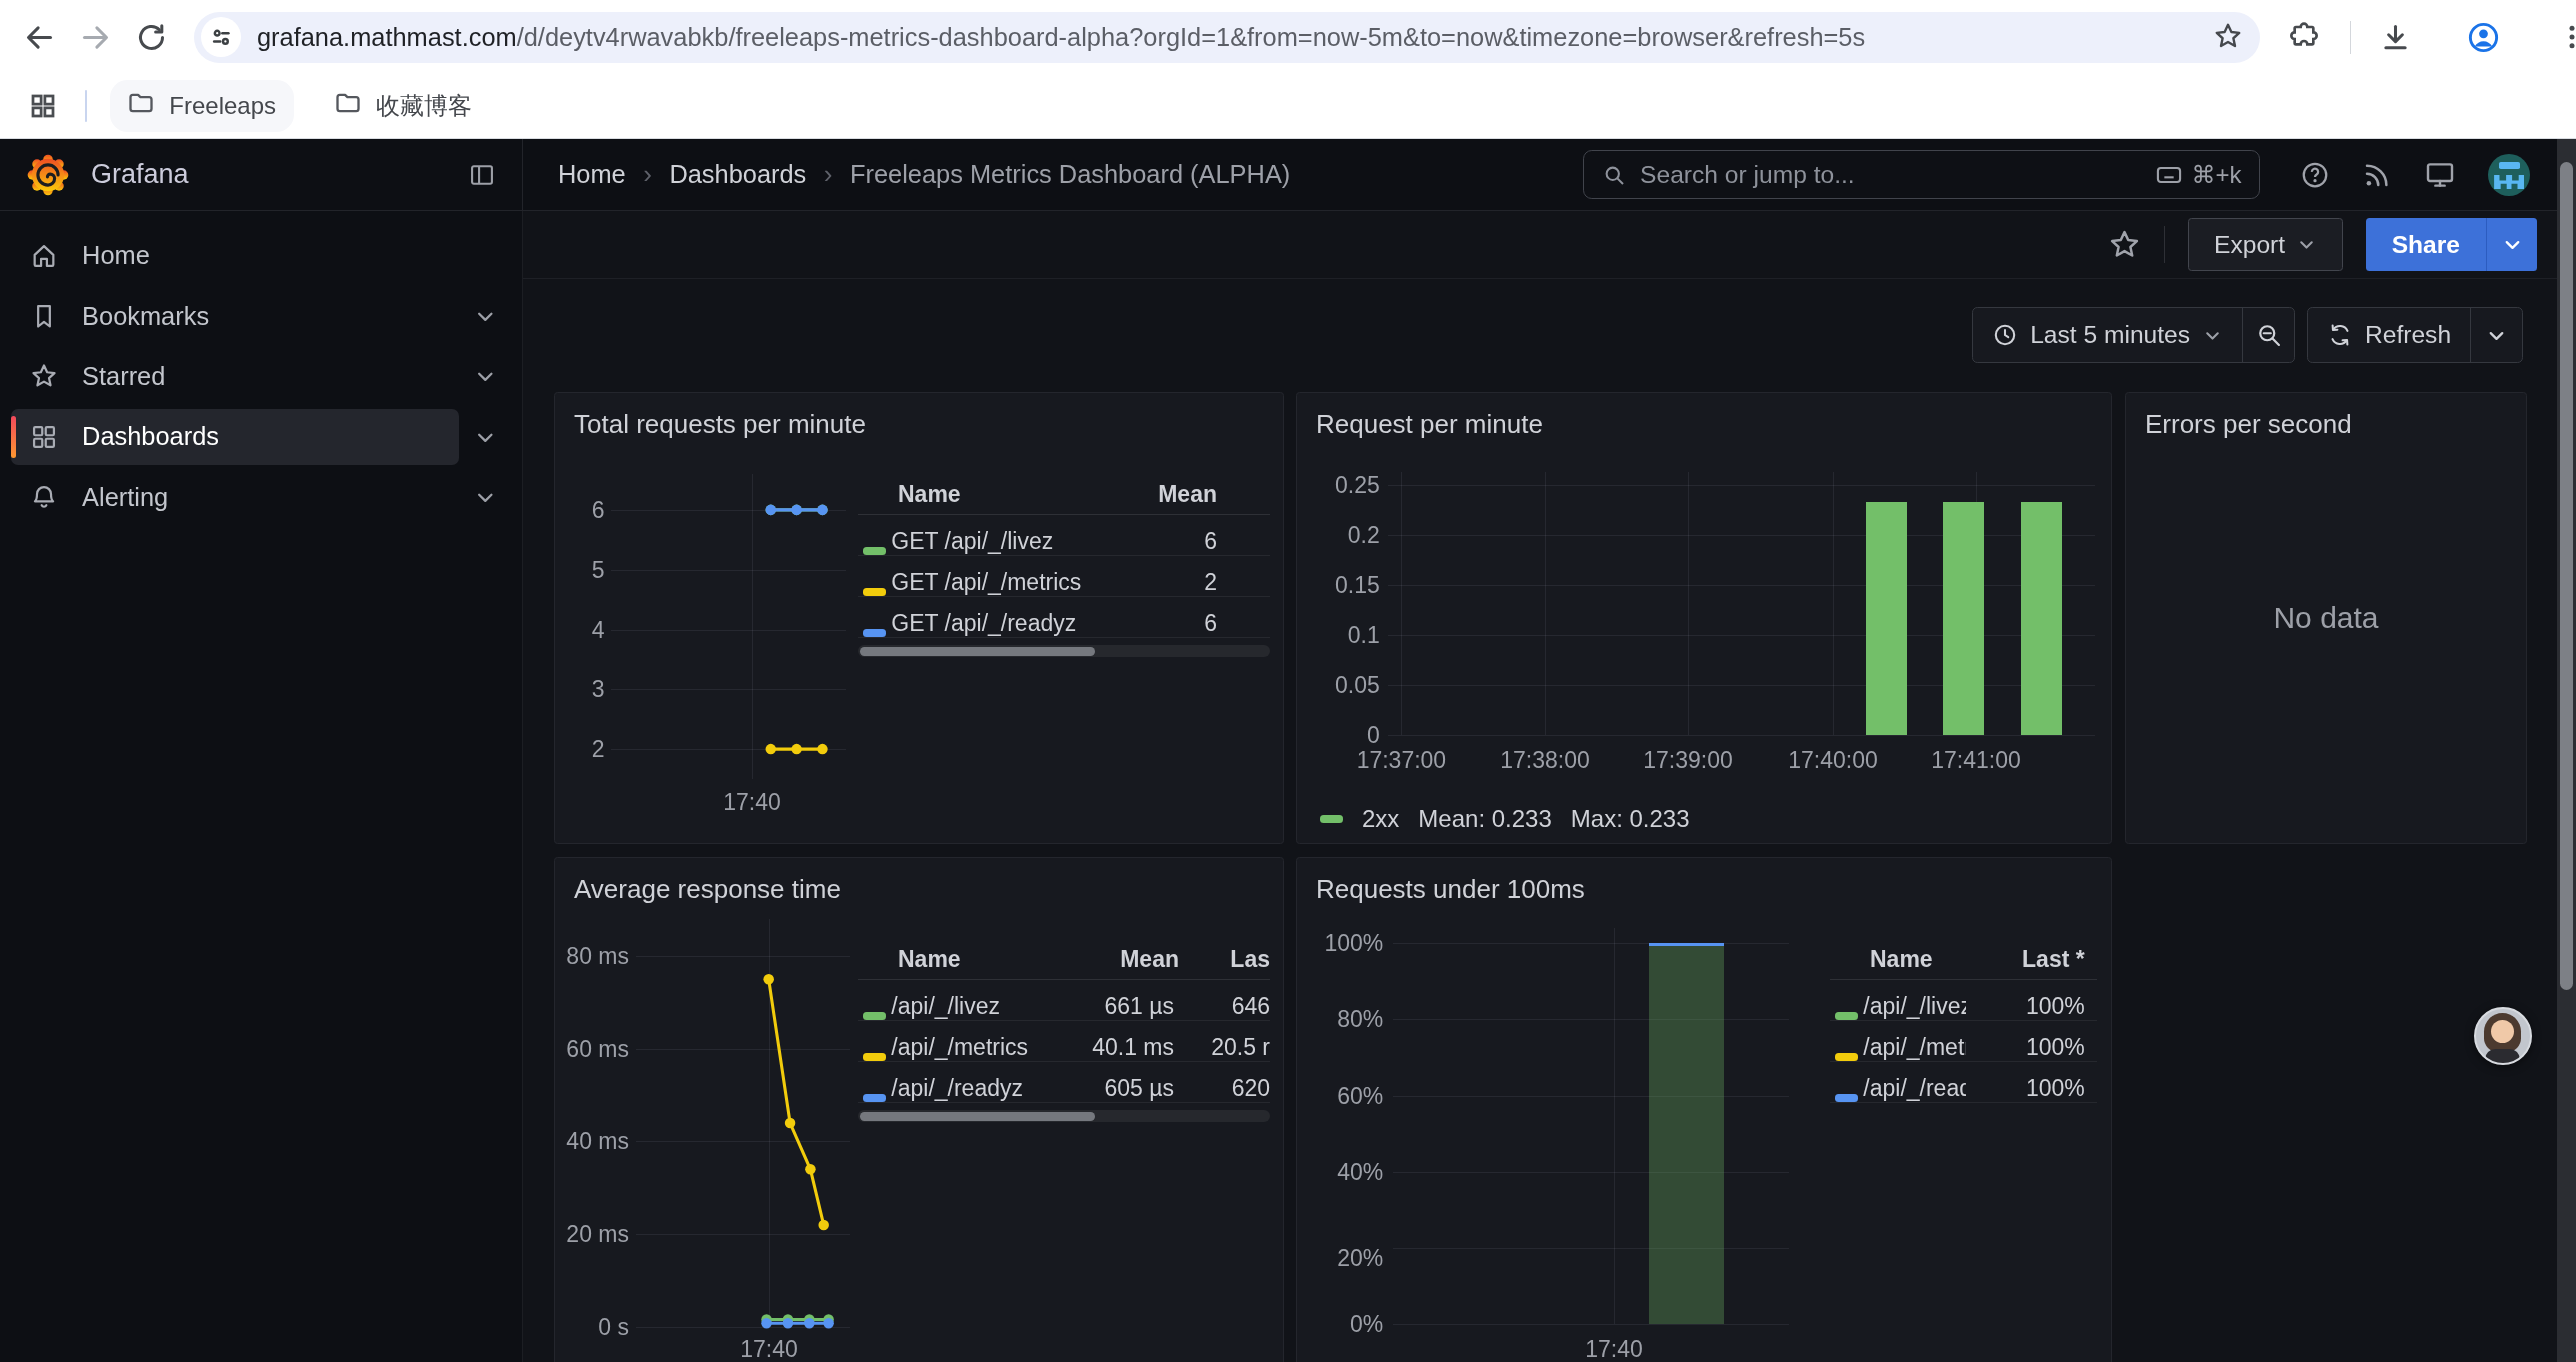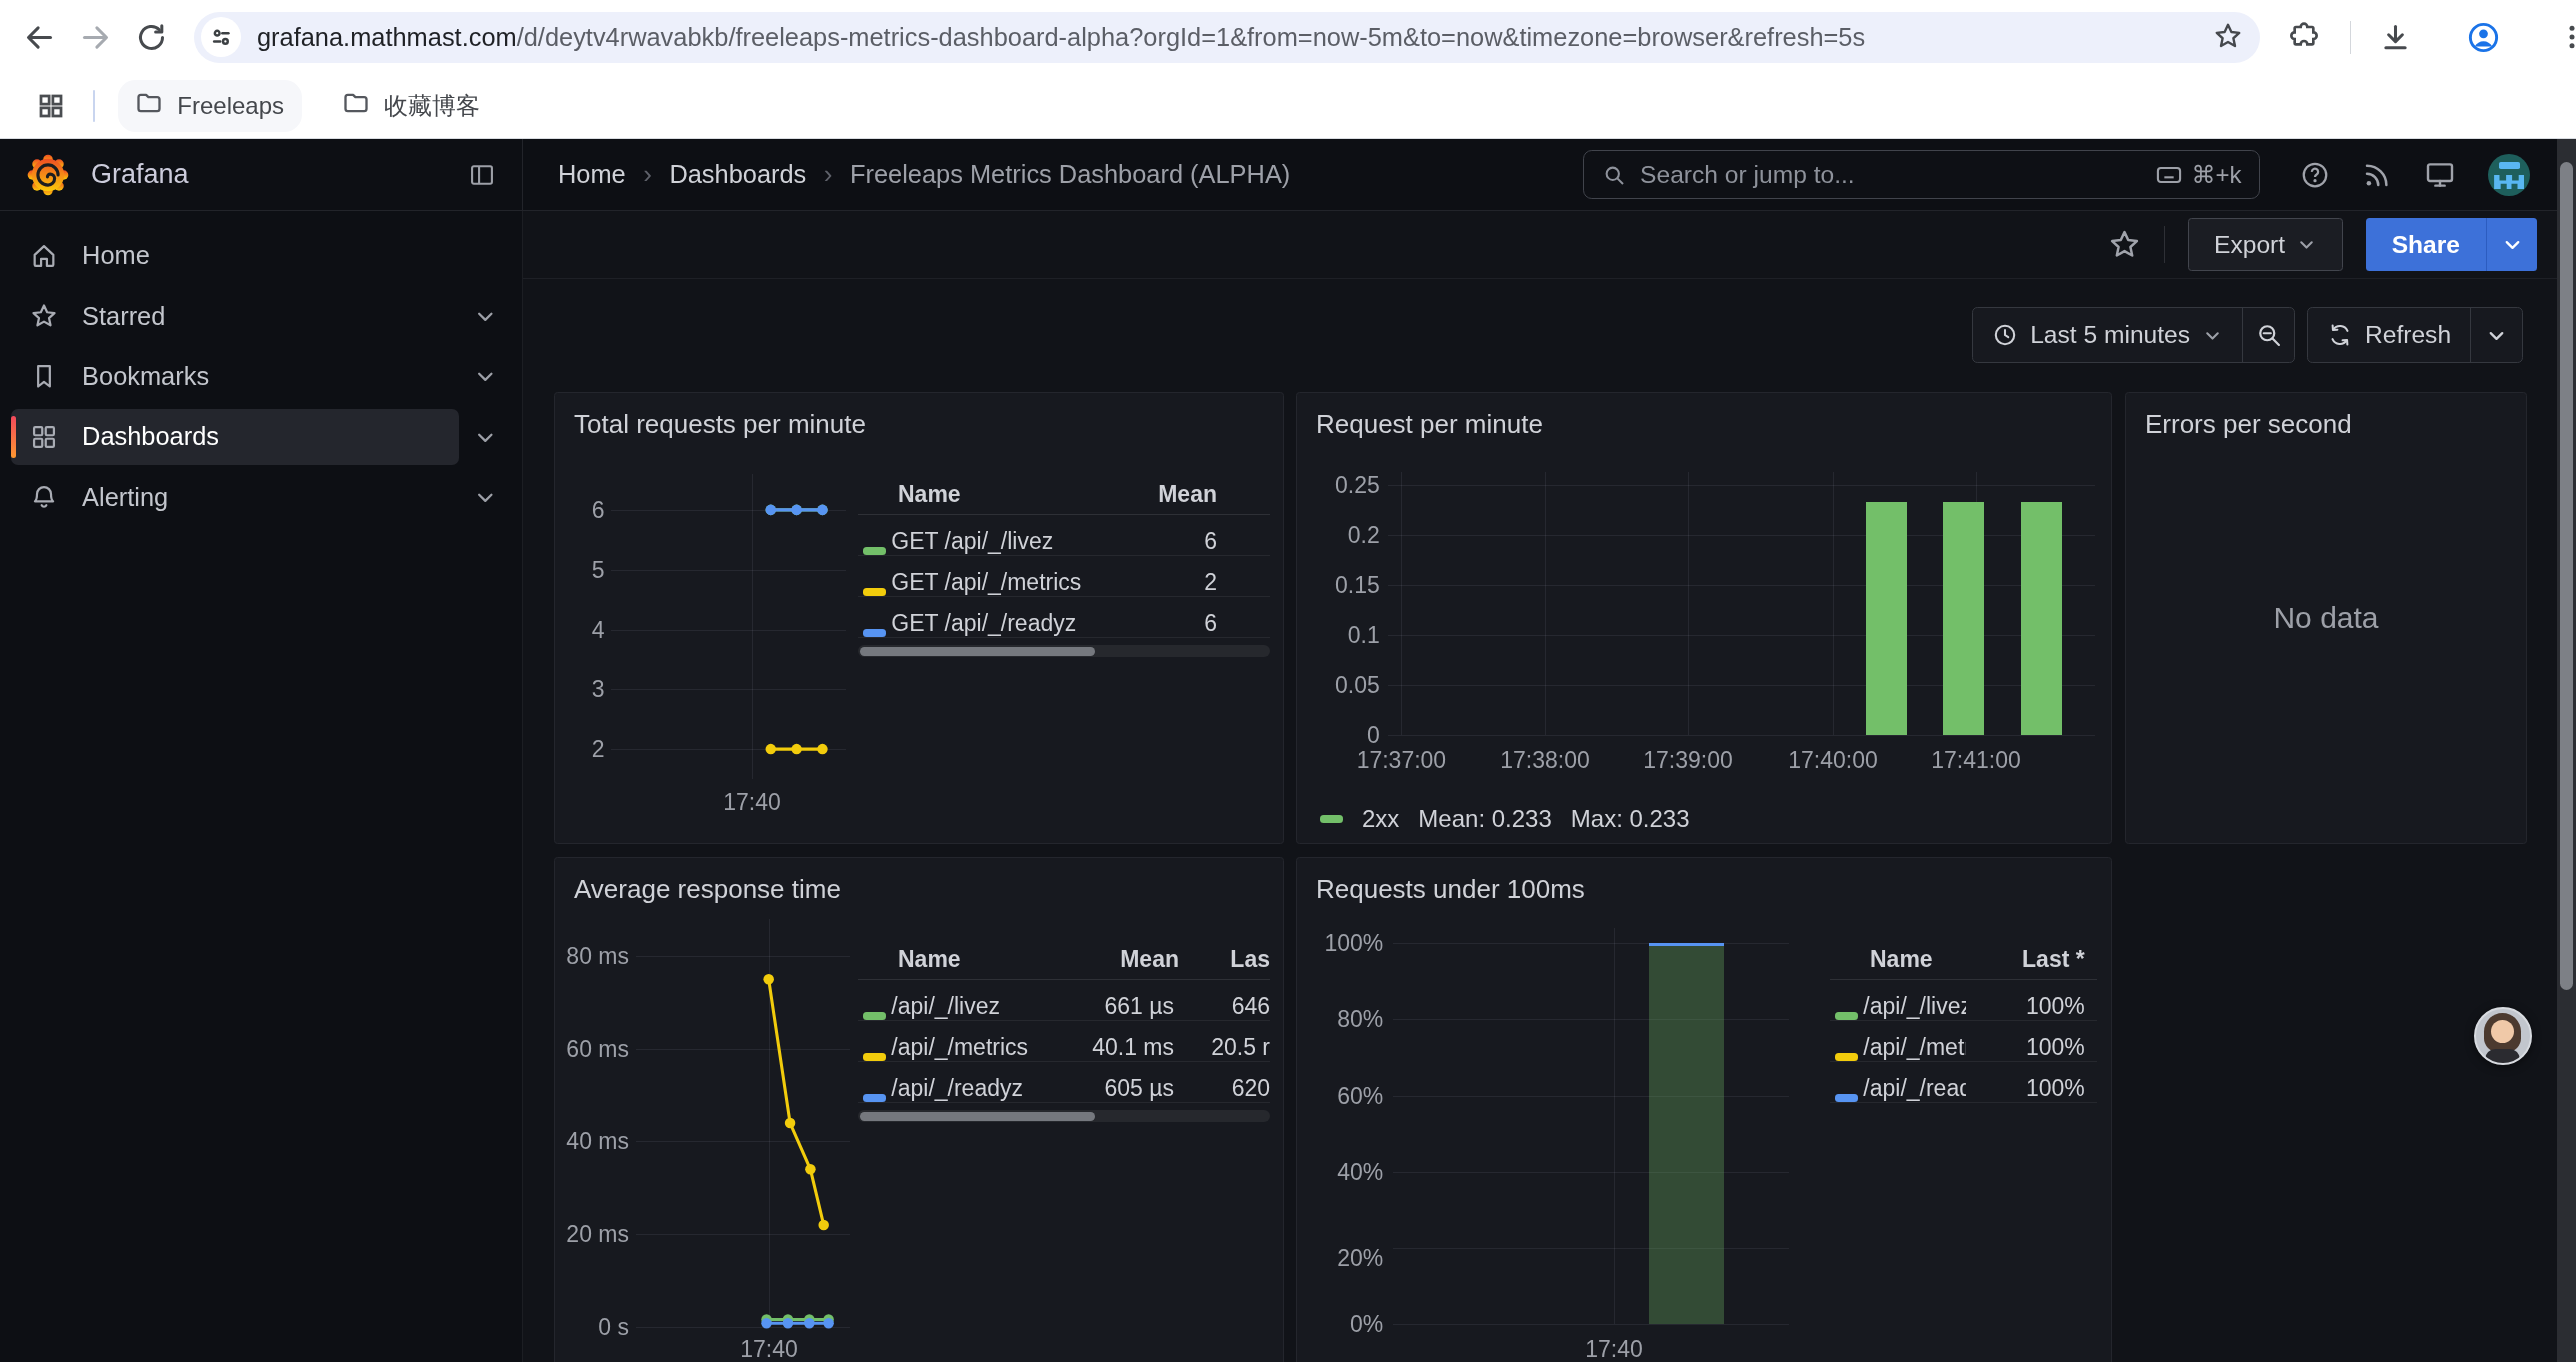"Freeleaps" .bookbar { padding-left: 31px -> 23px }
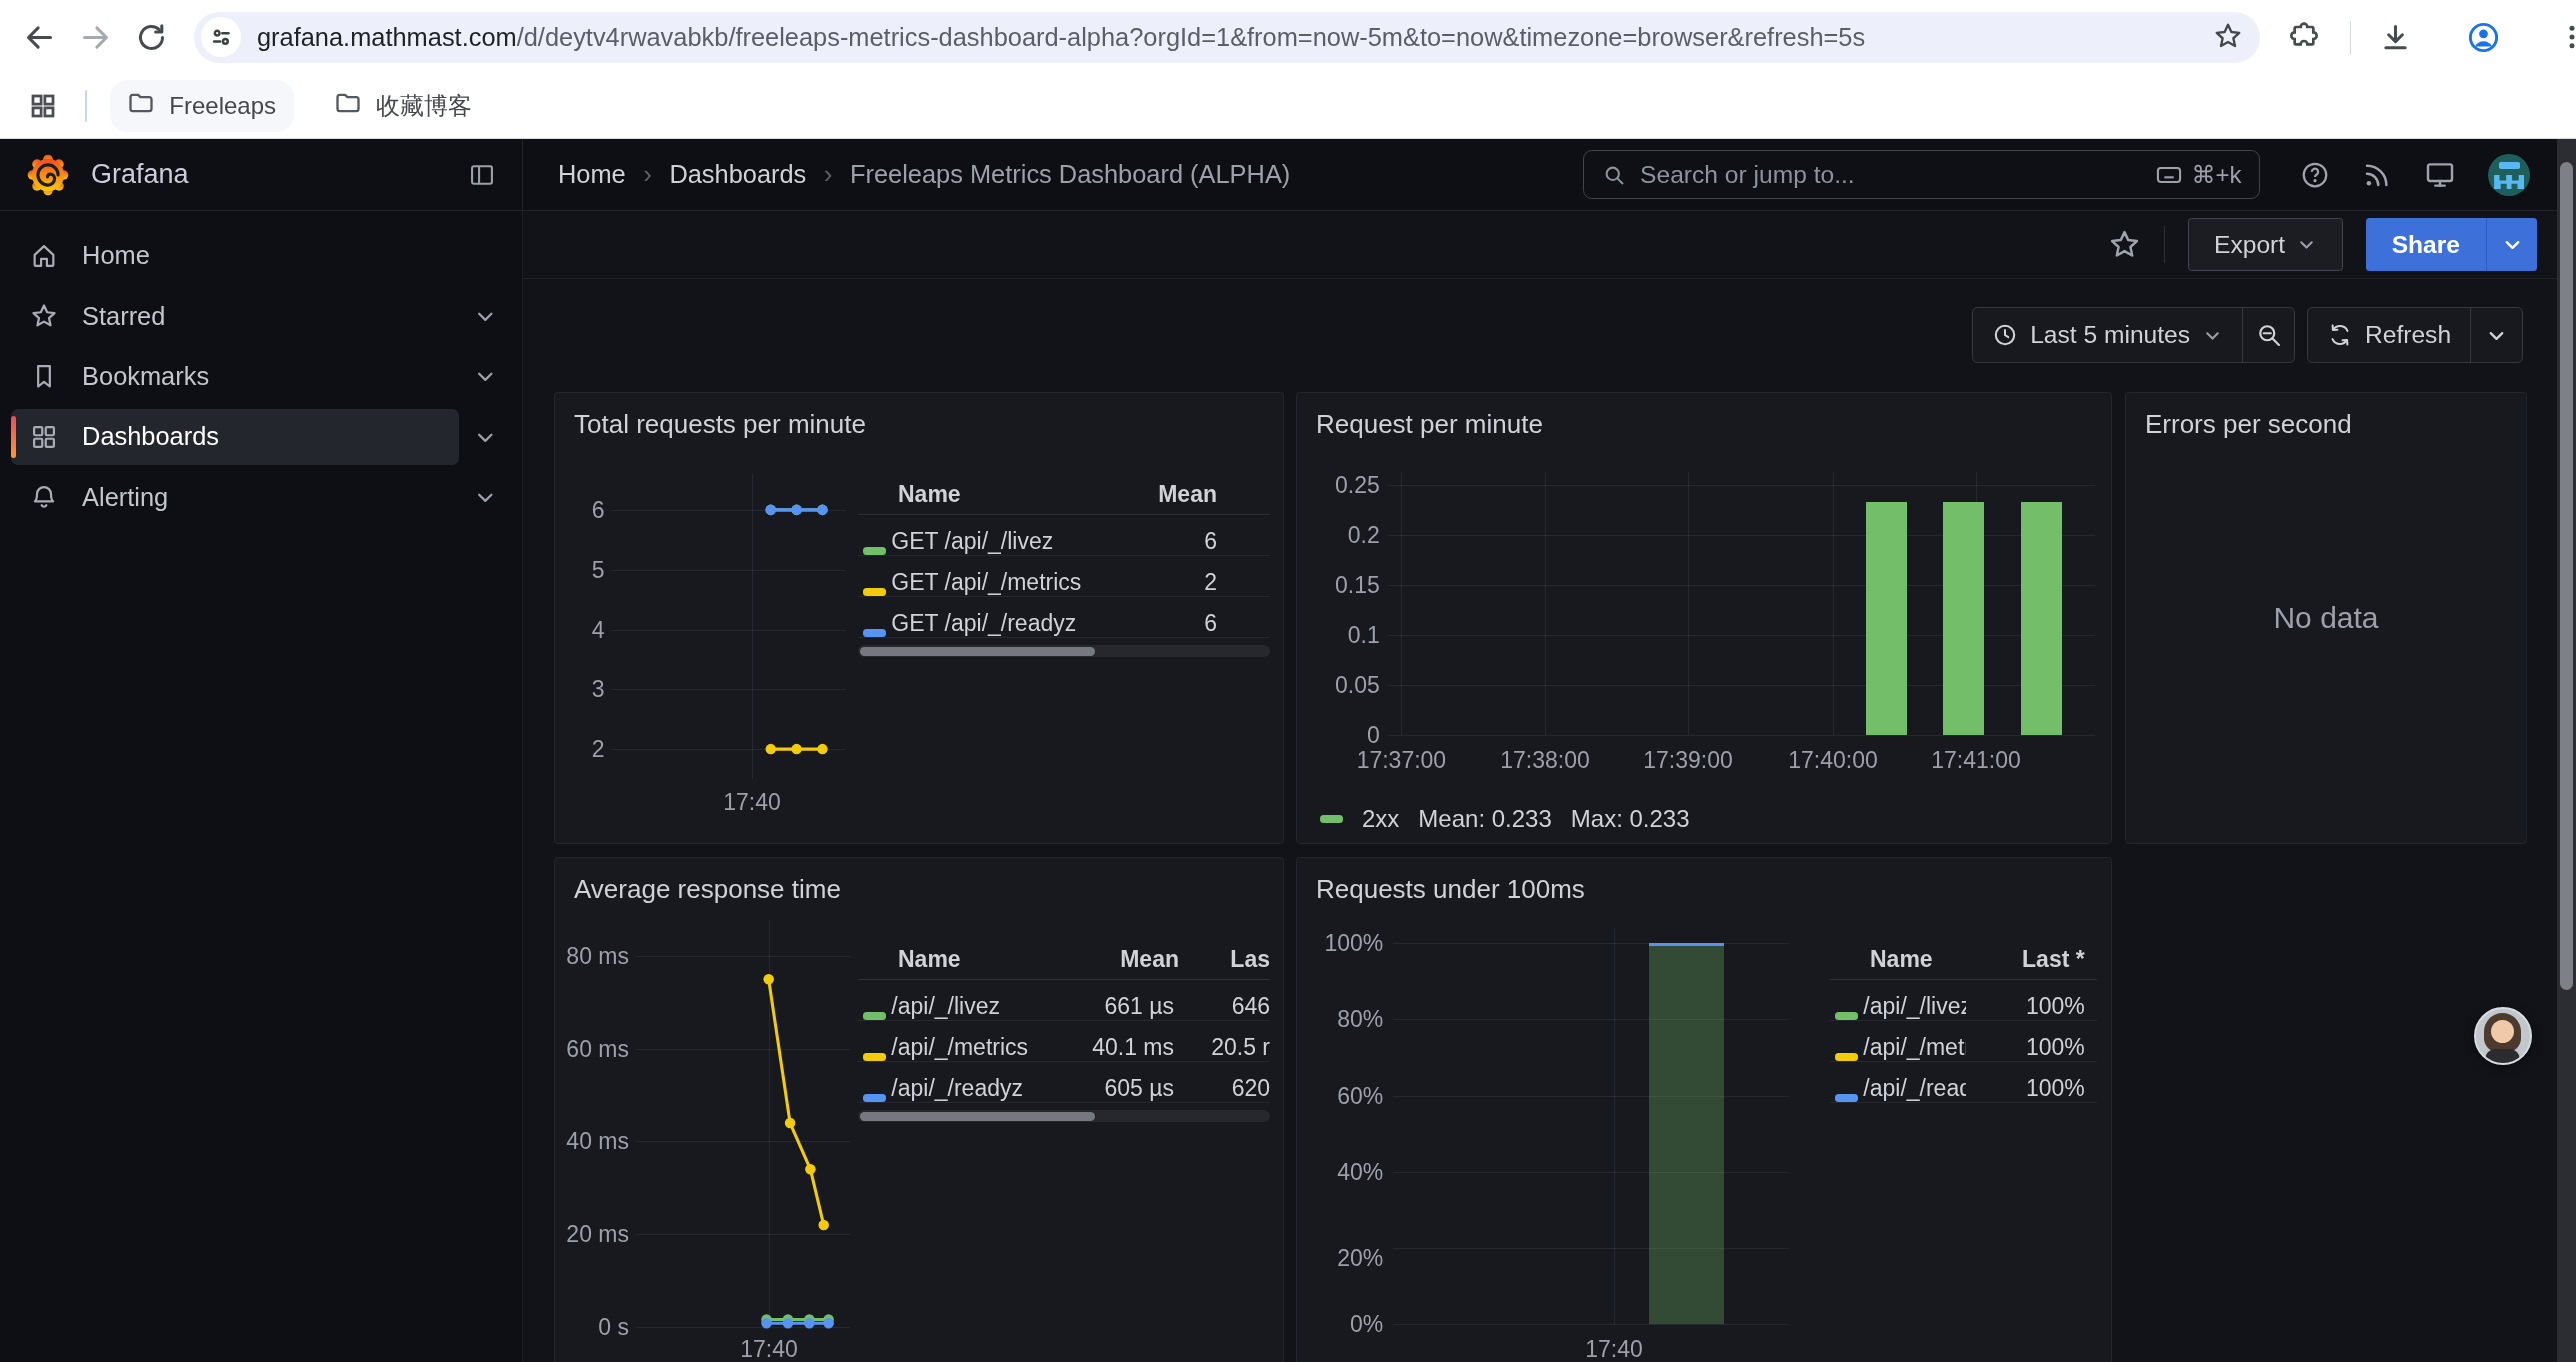"Starred" div.sline { order: before "Bookmarks" -> after "Bookmarks" }
